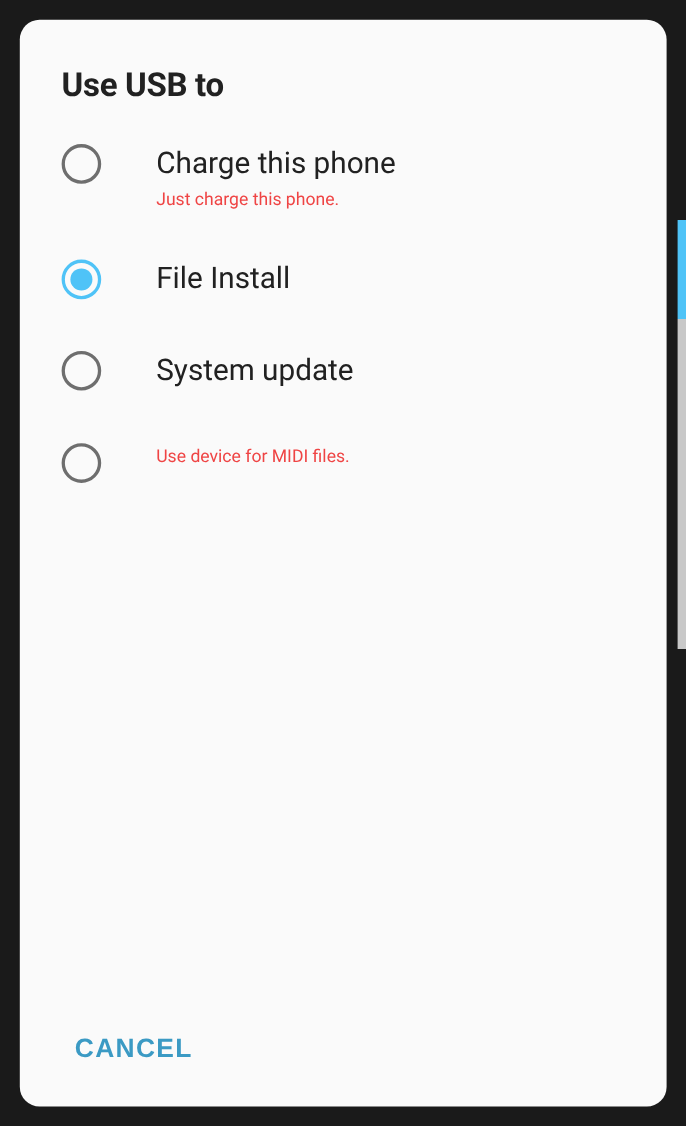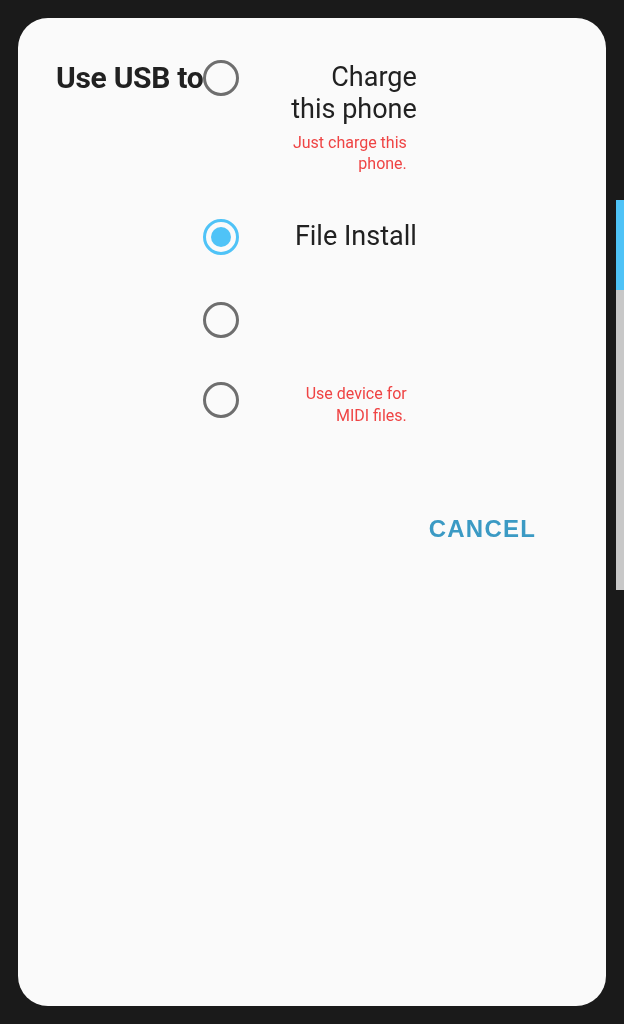"Use USB to" .dialog { border-radius: 30px -> 18px; flex-direction: row -> column; padding: 42px 58px 28px 38px -> 42px 38px 28px 38px }
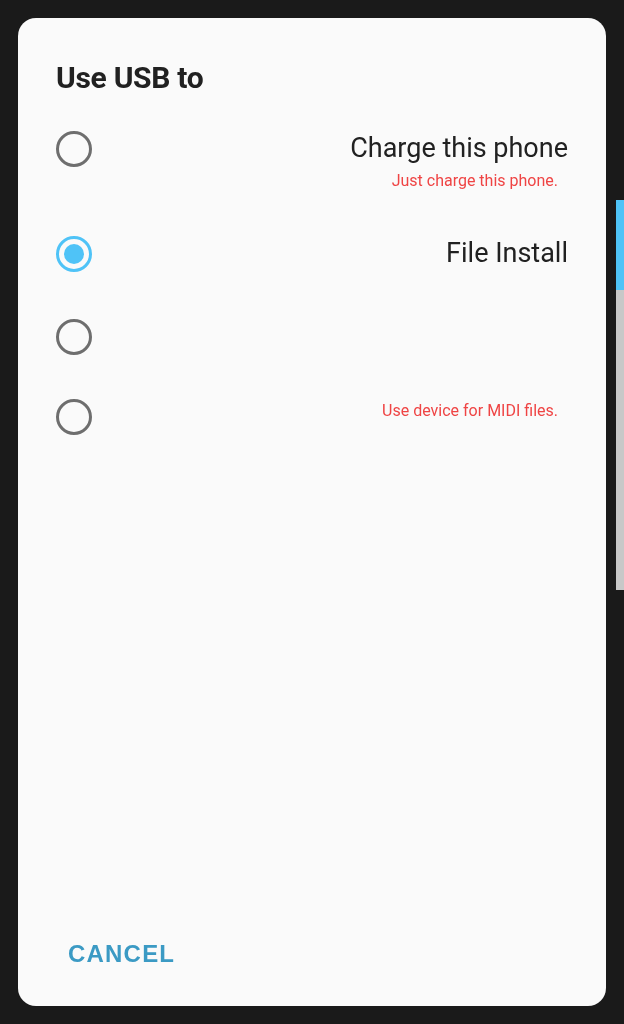"Charge this phone" .option { text-align: right -> none }
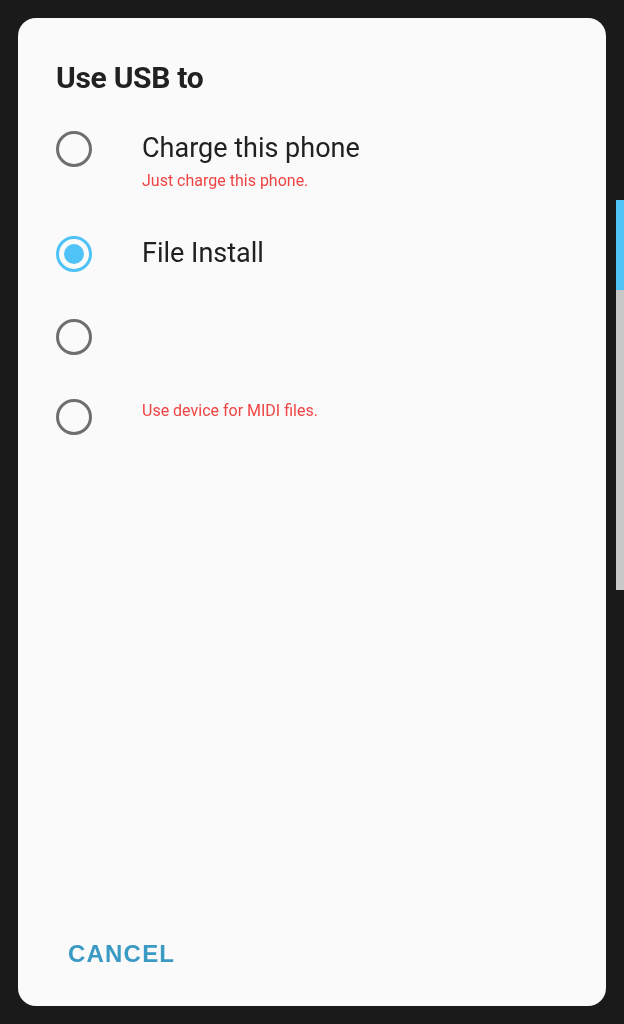"System update" div.option-label { html: none -> <div>System update</div> }
